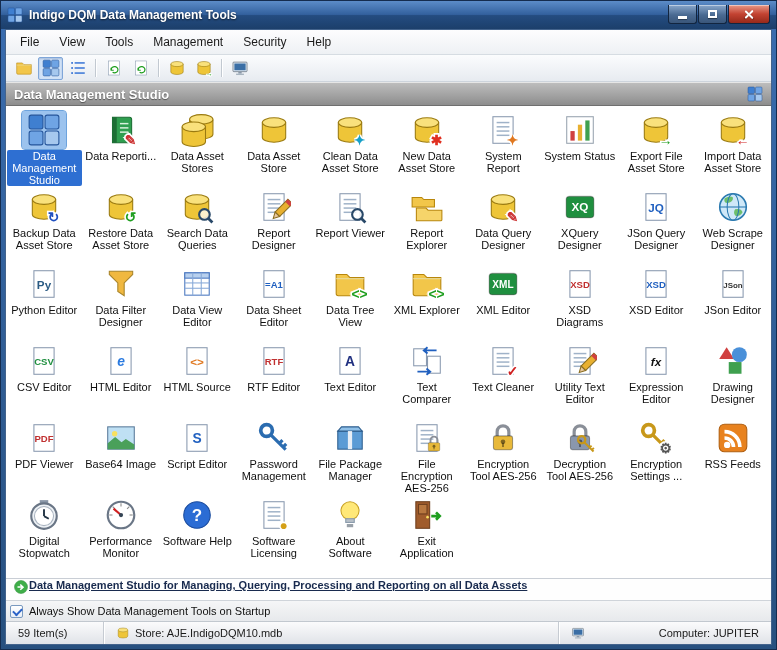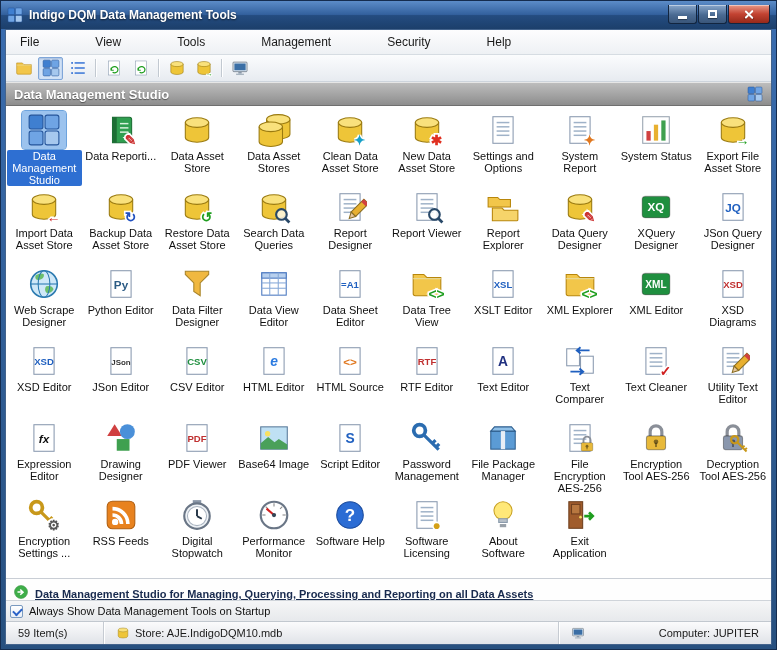"File" .menubar { gap: 36px -> none }
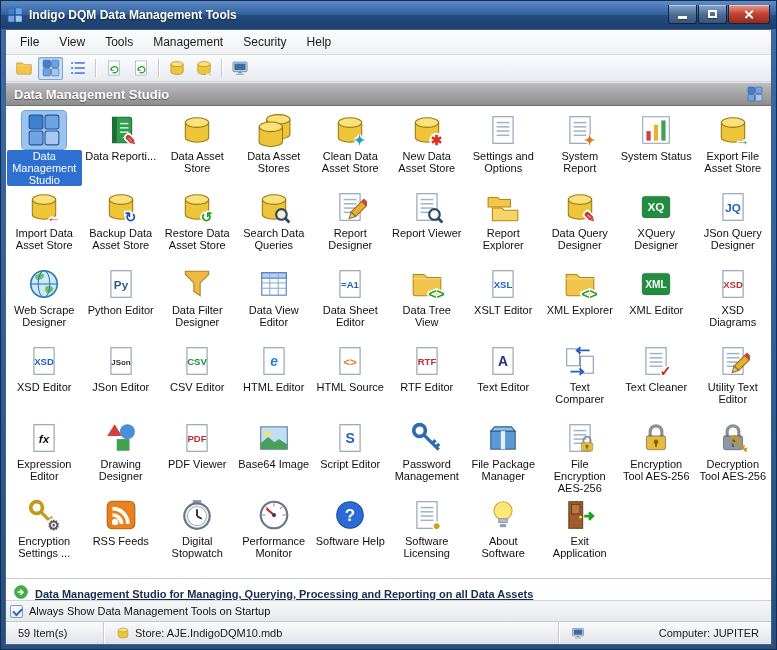"Data Asset Store" div.item { order: before "Data Asset Stores" -> after "Data Asset Stores" }
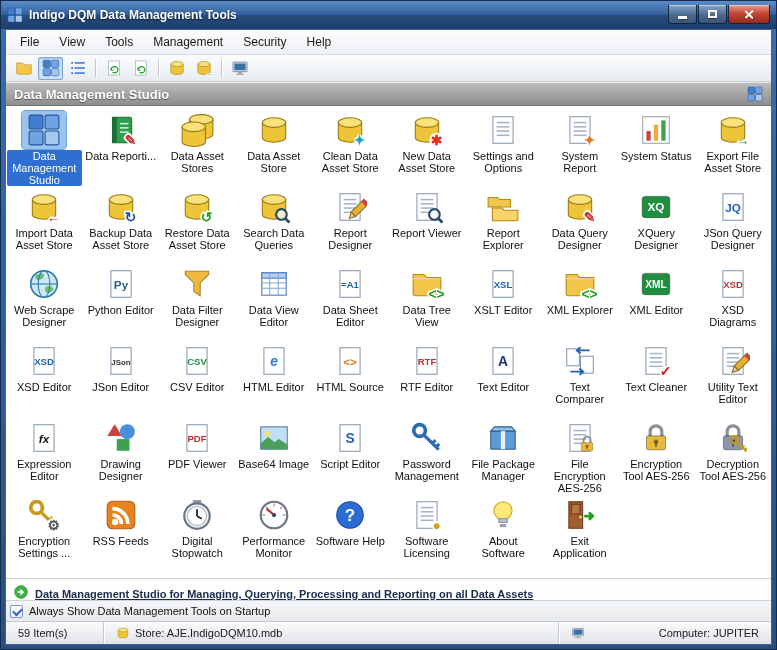"Settings and Options" div.item { html: <div> <span> <svg> <rect></rect> <g> <line></line> <line></line> <line></line> <line></line> </g> </svg> </span> <span>Settings and Options</span> </div> -> none }
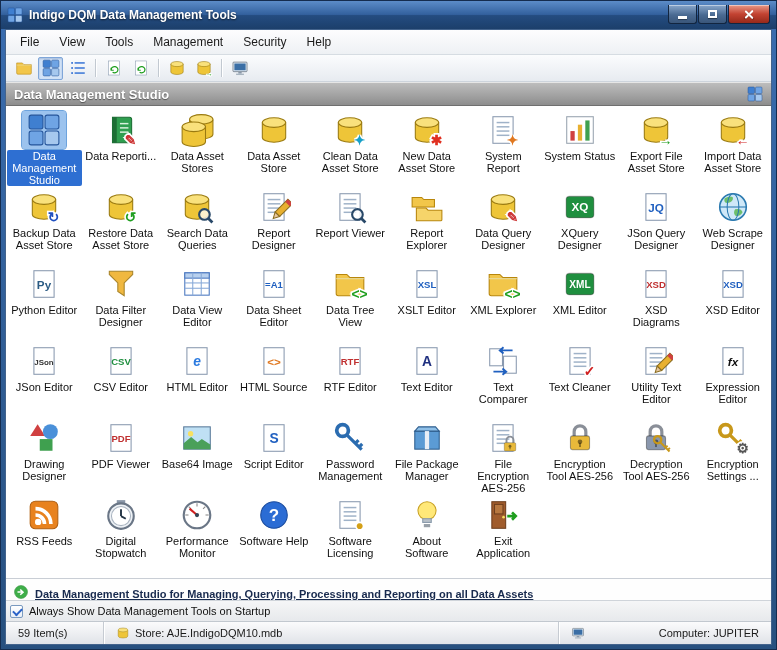"XSL" div.item { html: <div> <span> <svg> <rect></rect> <text>XSL</text> </svg> </span> <span>XSLT Editor</span> </div> -> none }
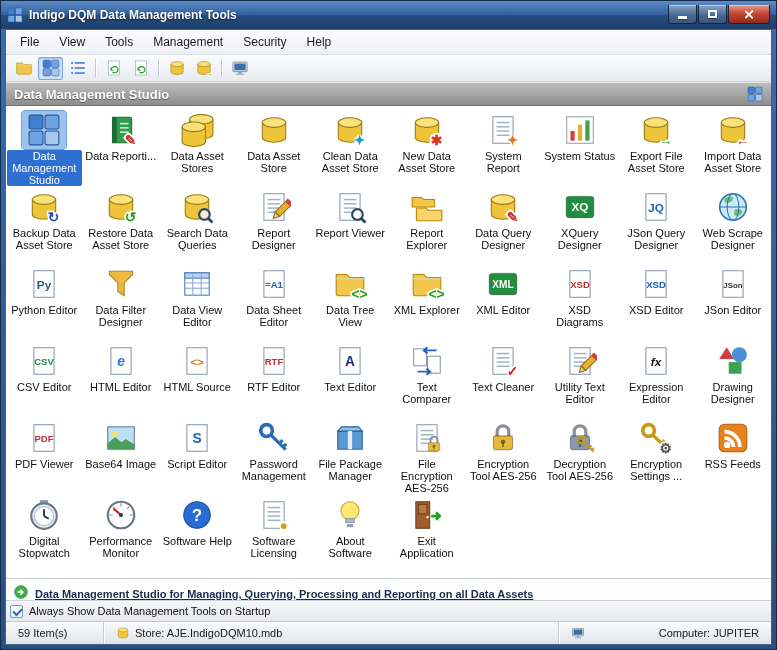"Data Management Studio for Managing," .linkrow { align-items: flex-end -> flex-start; gap: 6px -> 0 }
